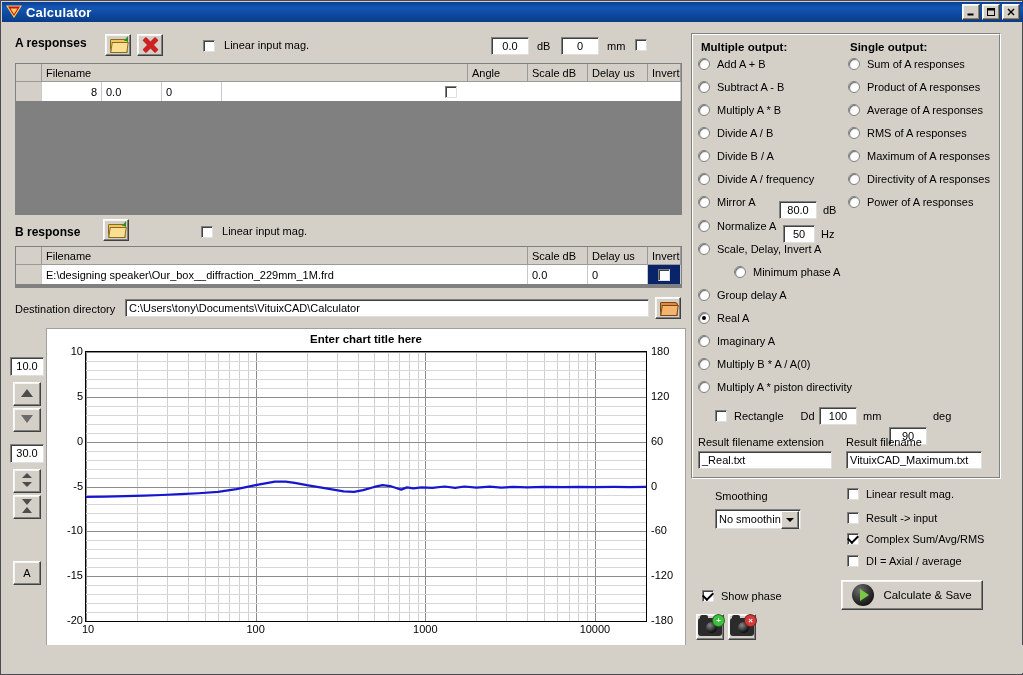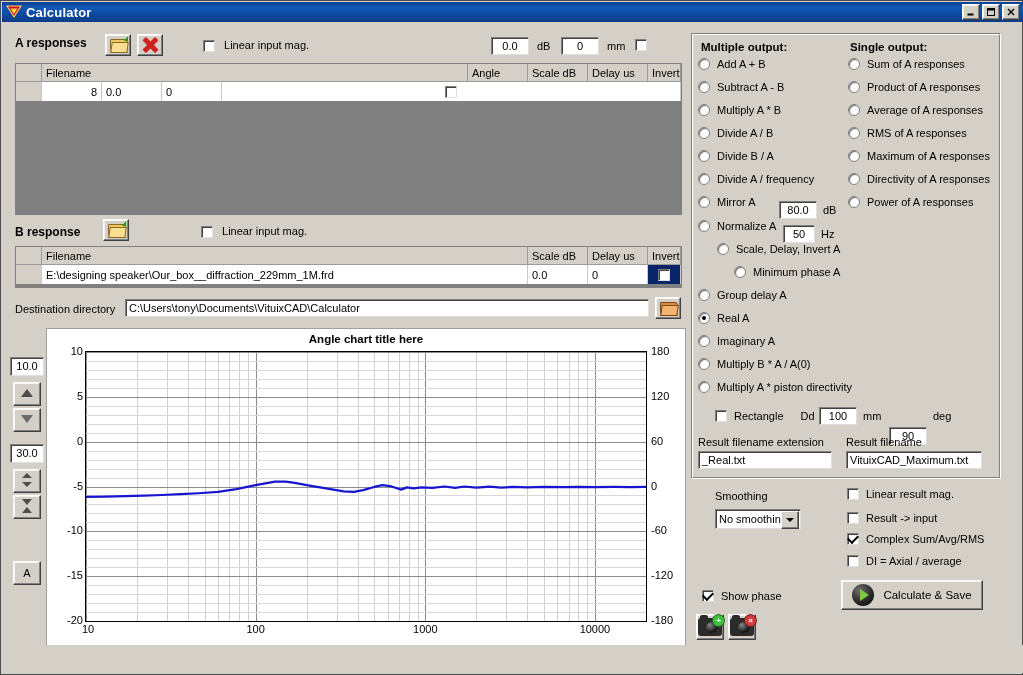"Scale, Delay, Invert A" div.opt { left: 716px -> 697px }
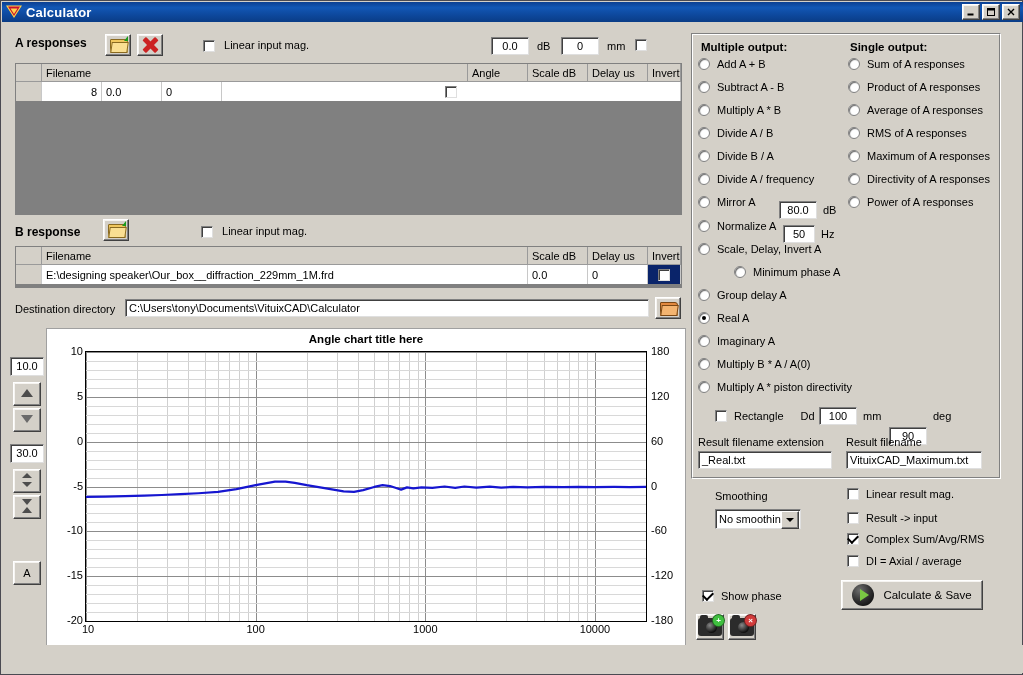"Angle chart title here" div { text: Angle -> Enter }
